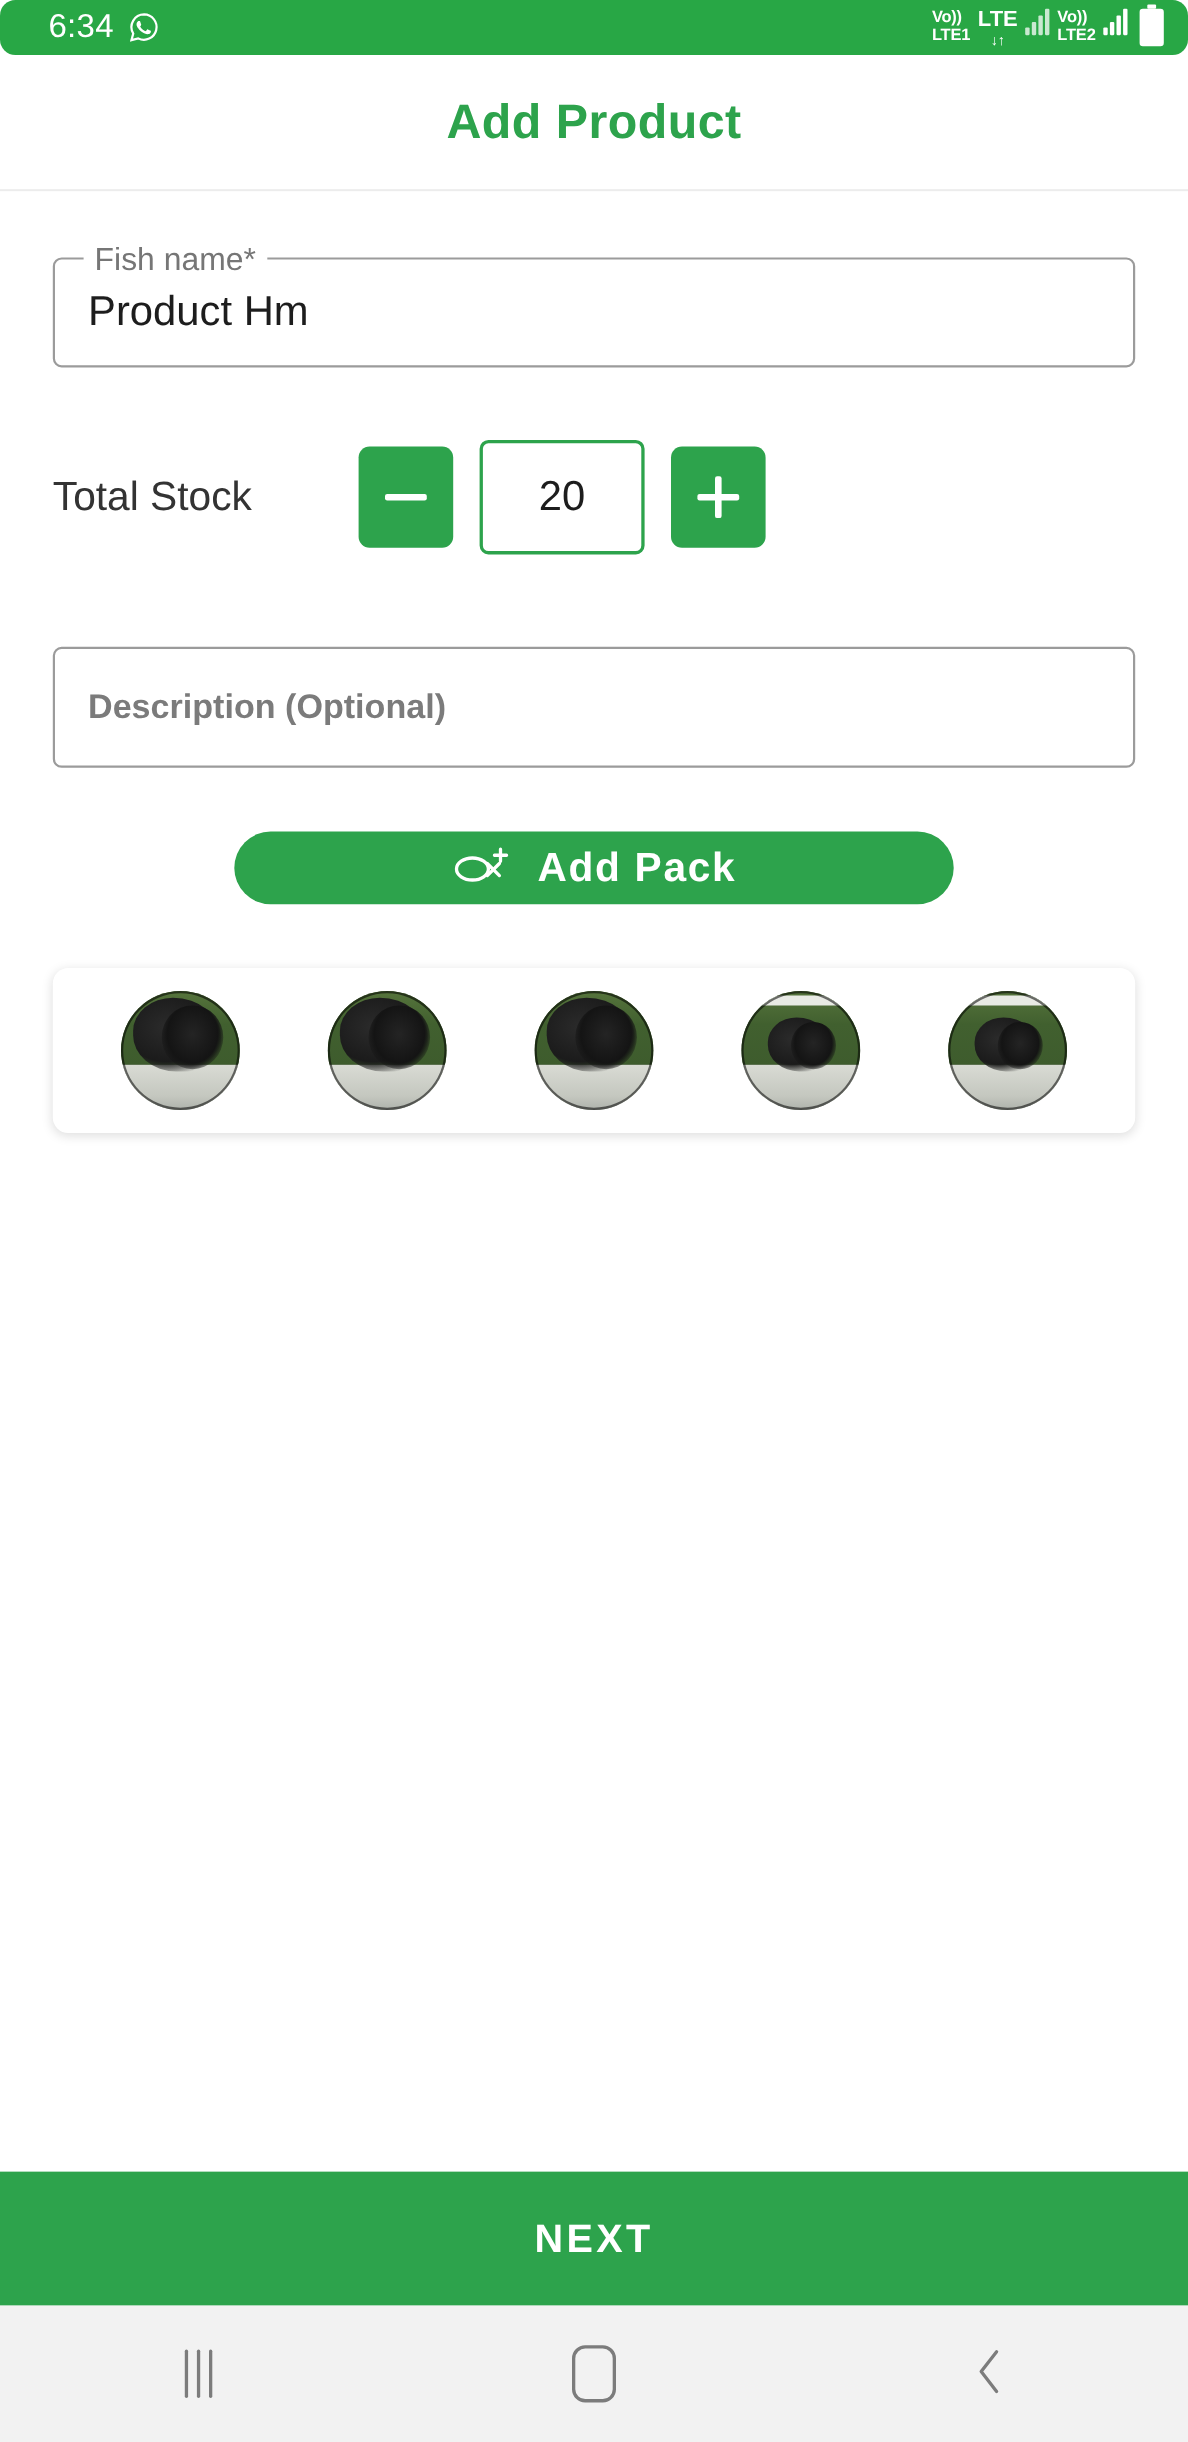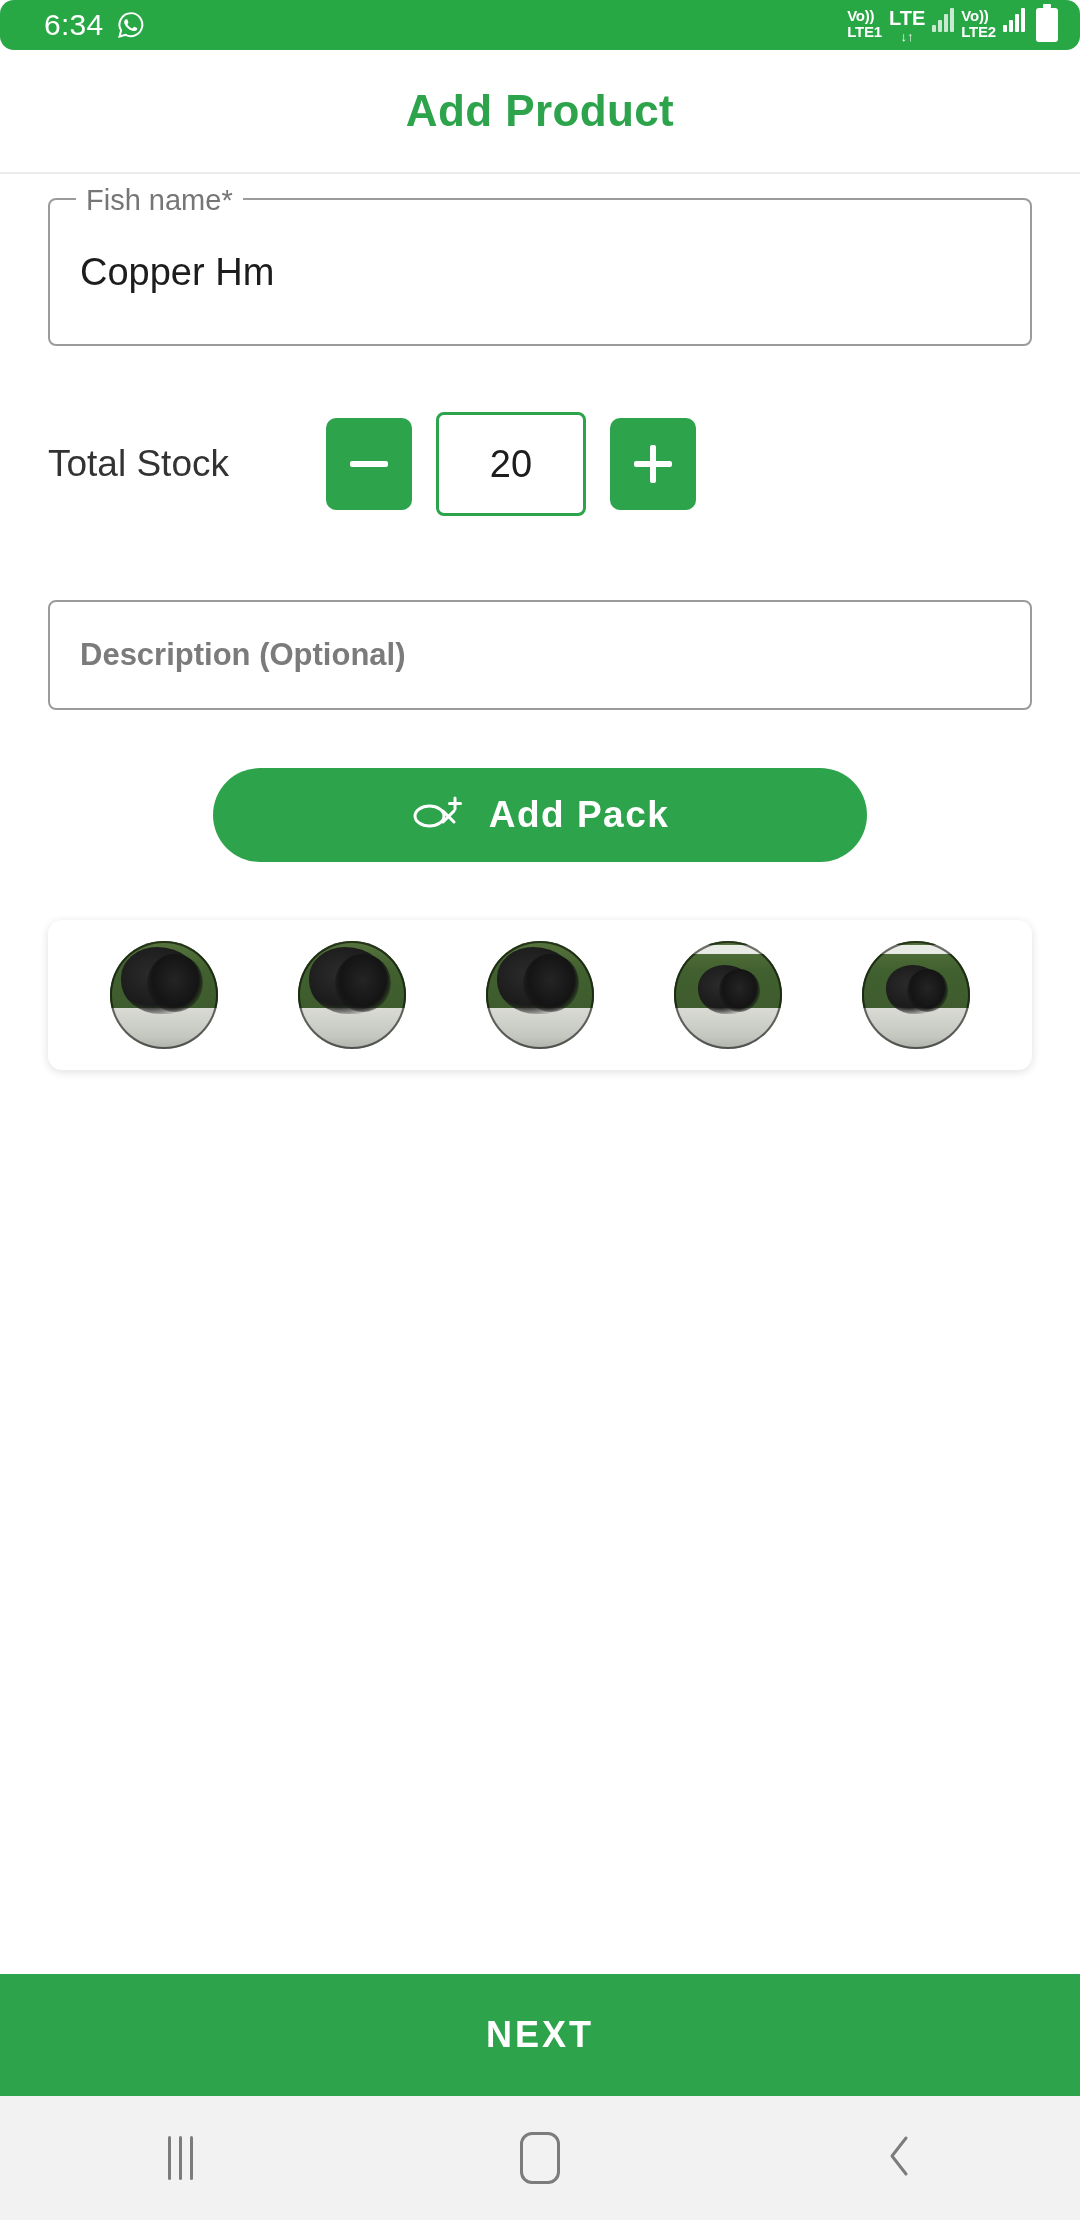"Fish name*" .field { height: 148px -> 100px; margin-top: 24px -> 60px }
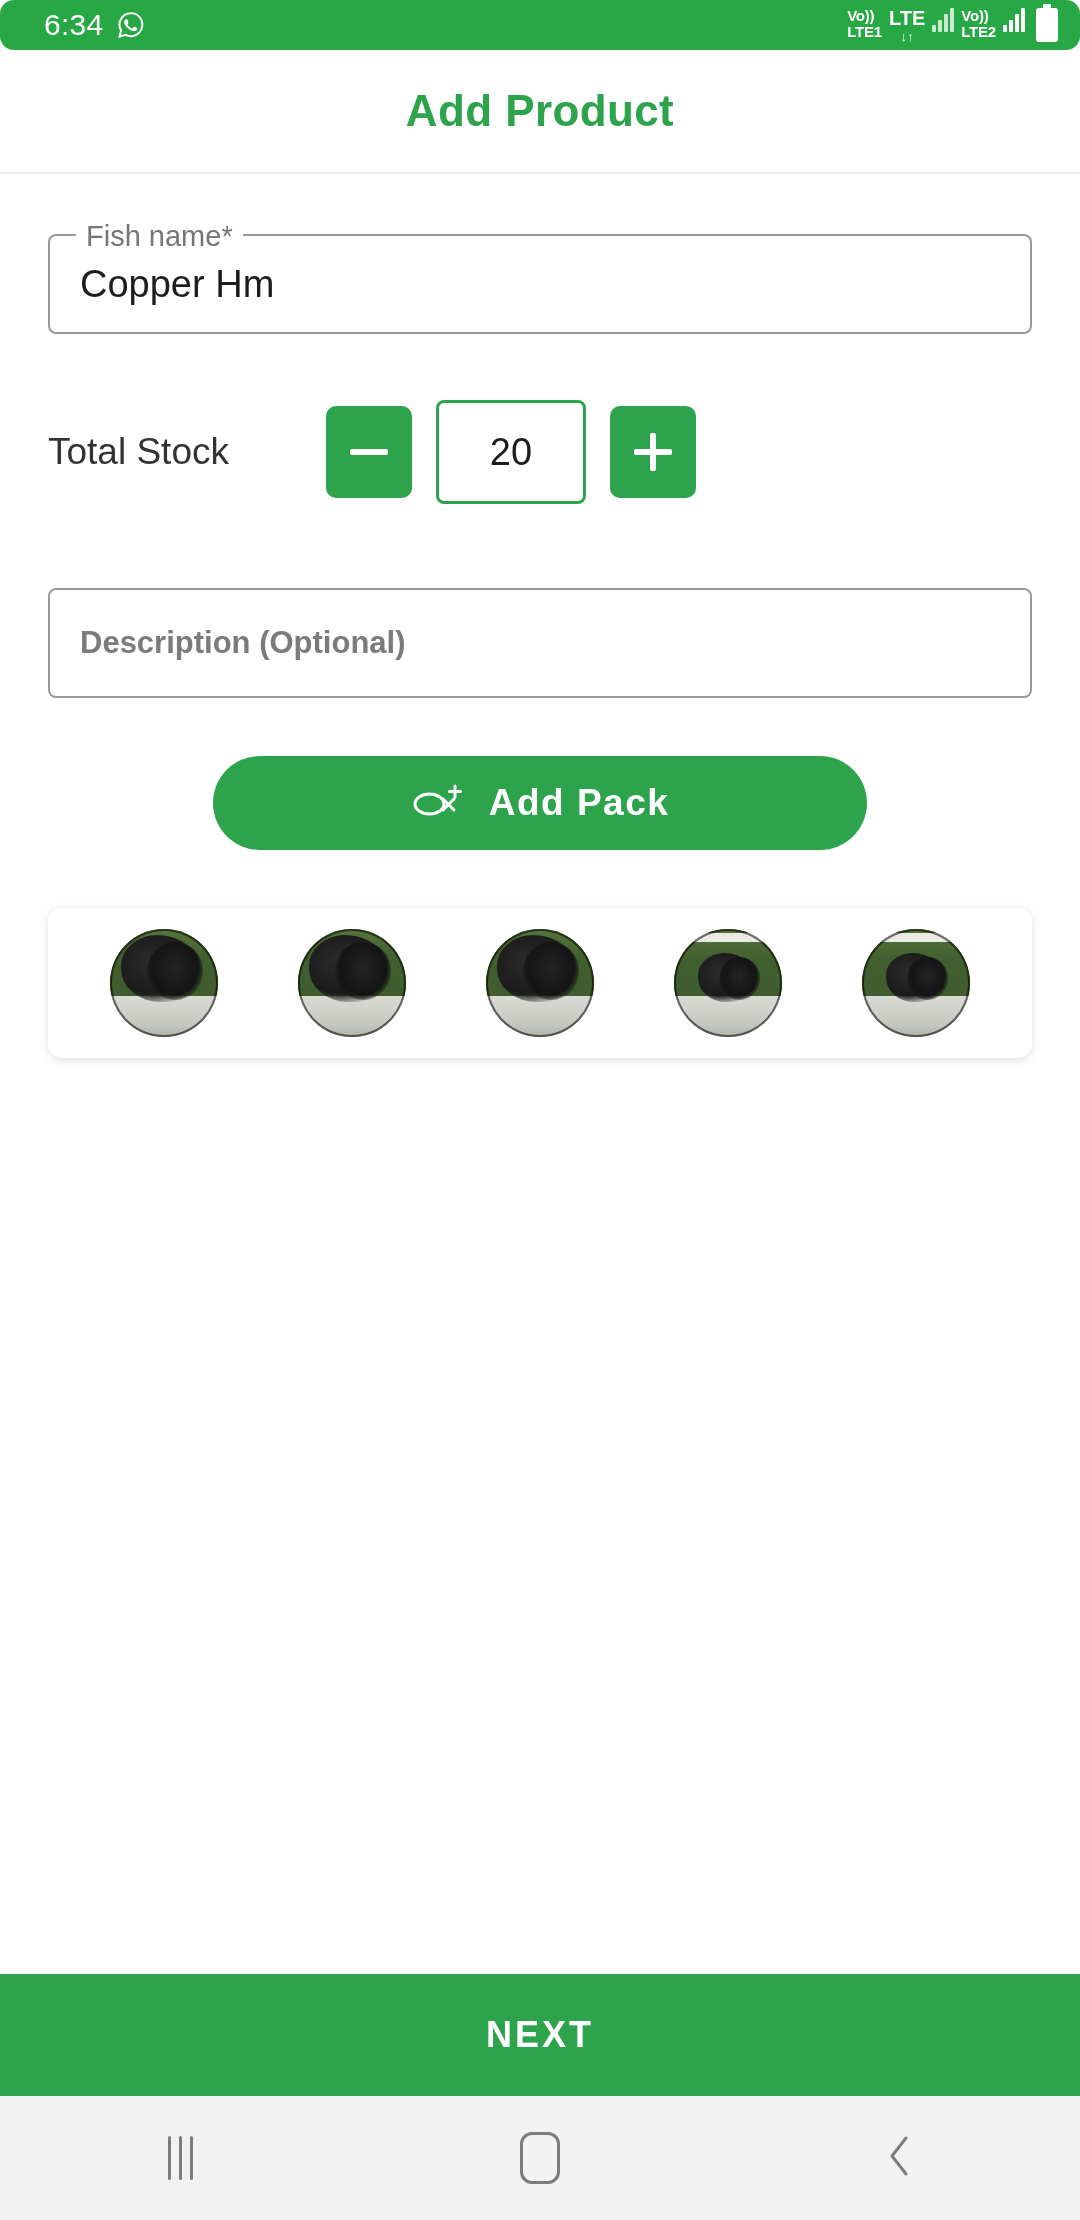"Copper Hm" span.field-value { text: Copper -> Product }
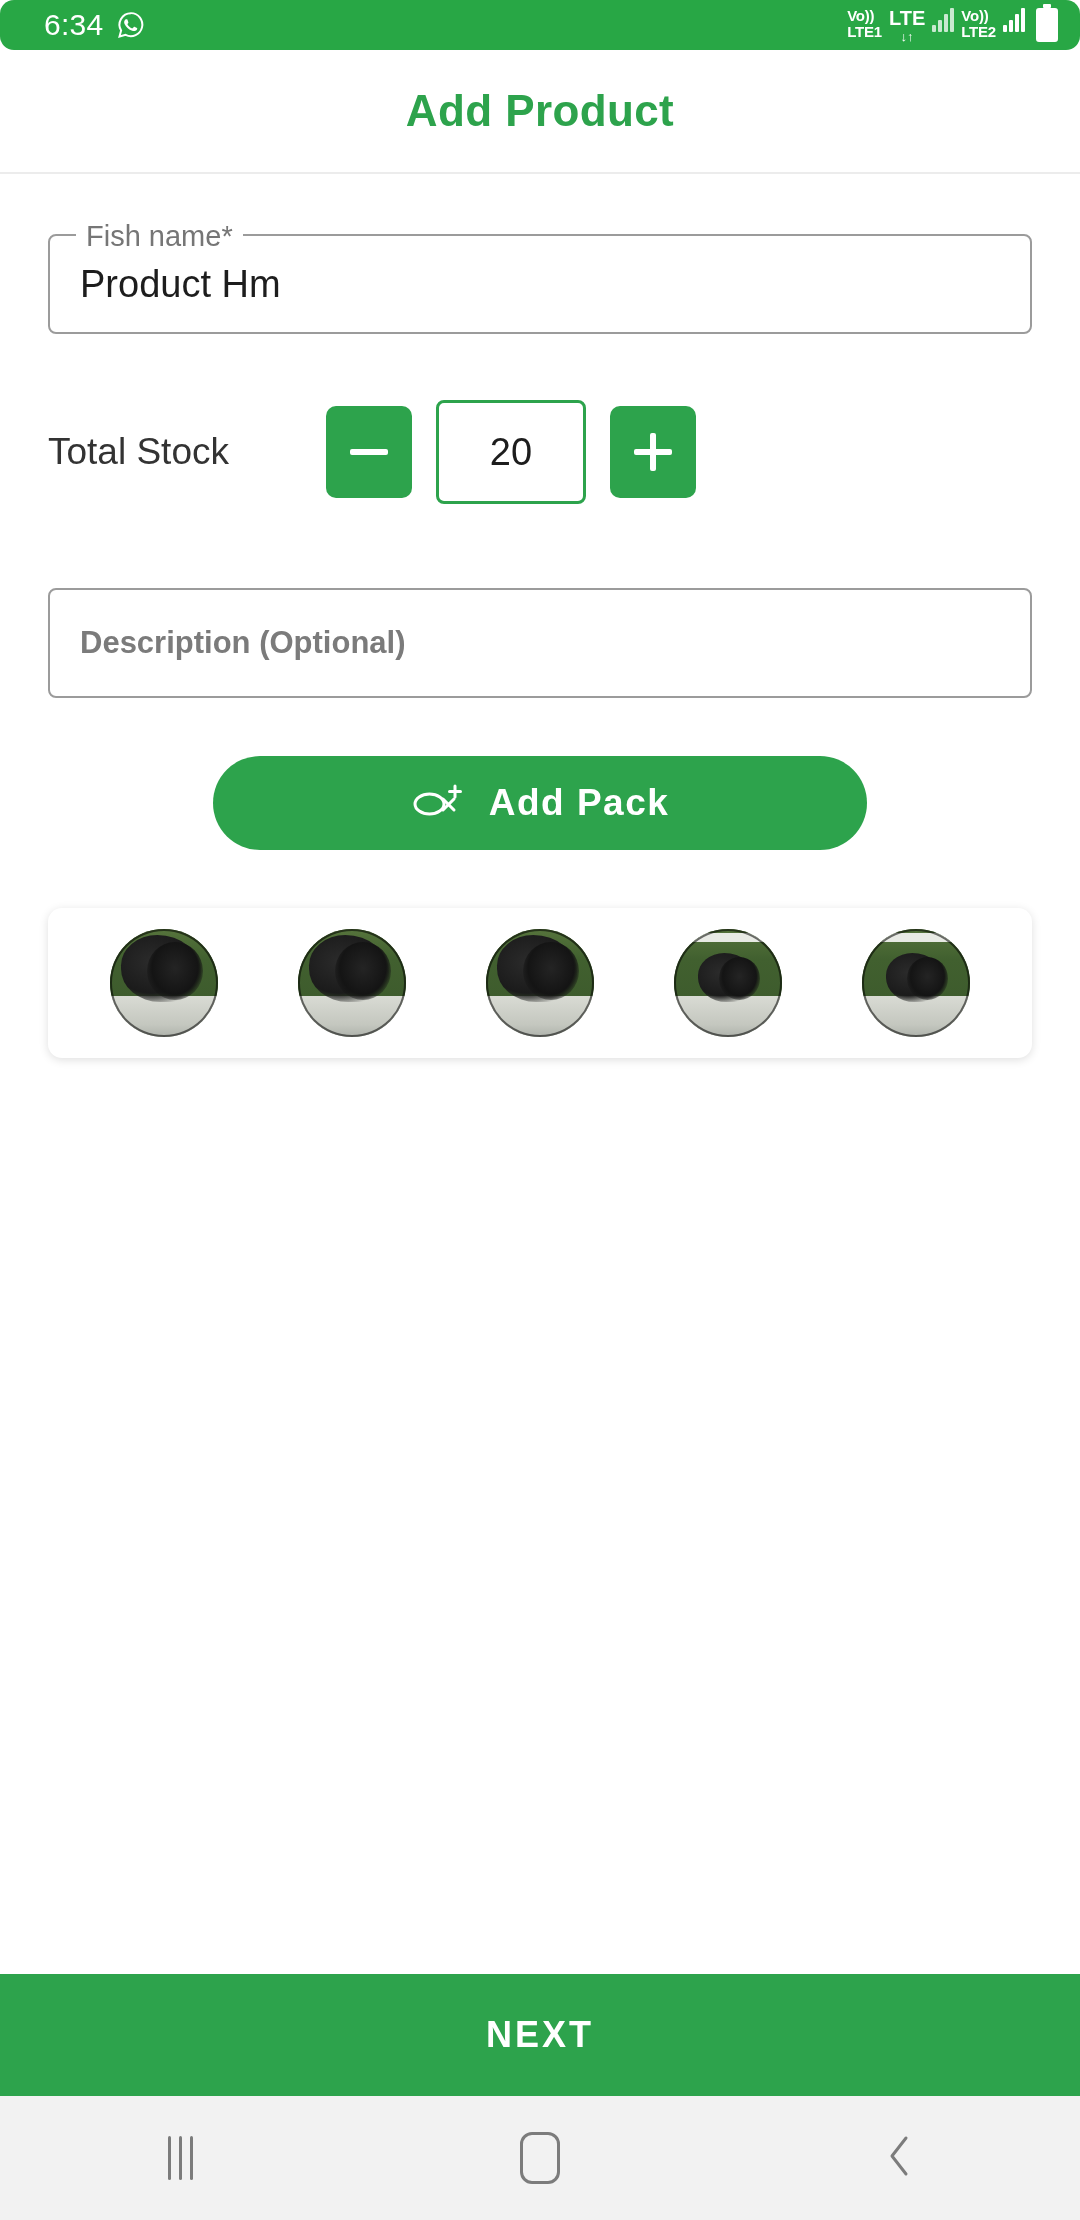"Add Pack" .add-pack { height: 94px -> 66px }
